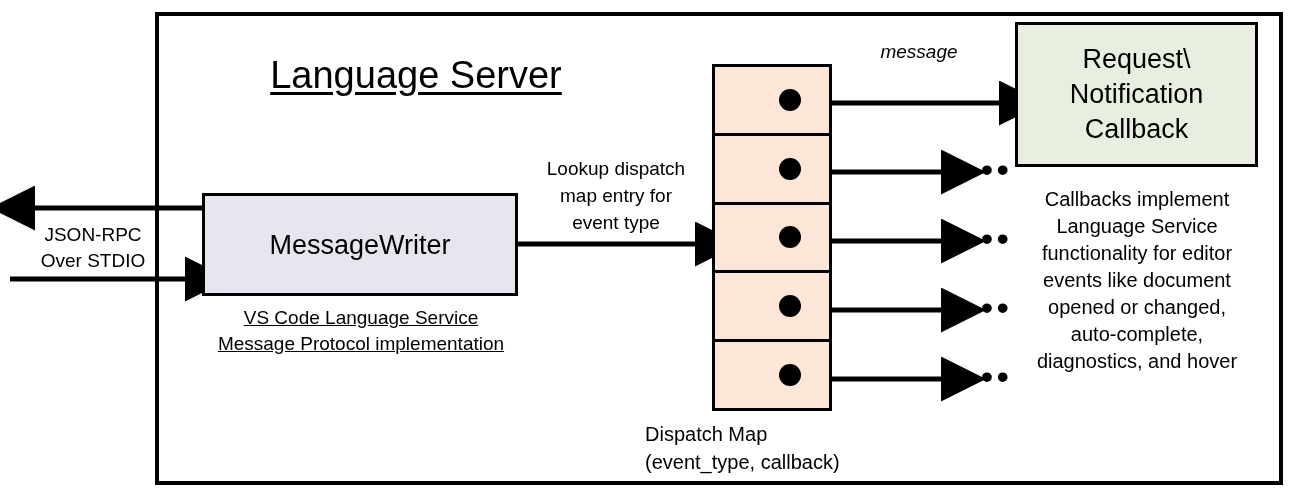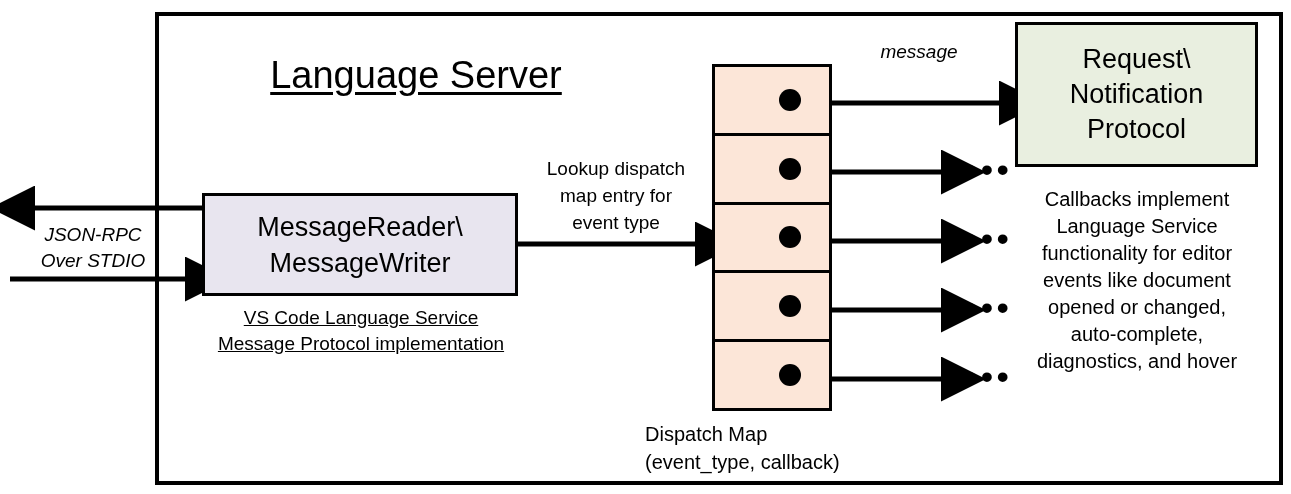"Protocol" div { text: Protocol -> Callback }
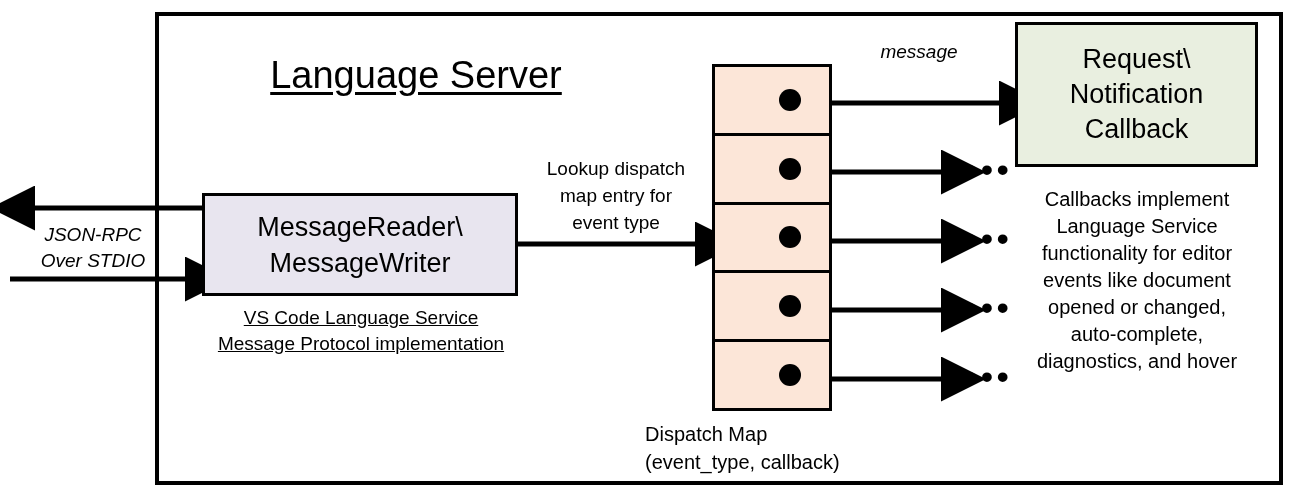"JSON-RPC" #jsonrpc-label { font-style: italic -> none }
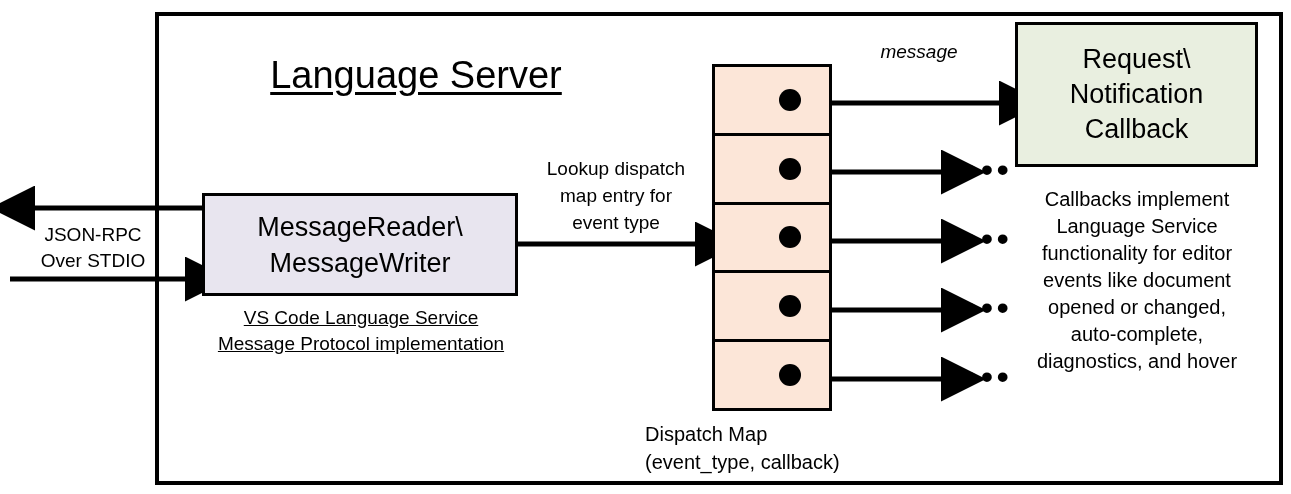"MessageReader\" div { html: <div>MessageReader\</div> -> none }
